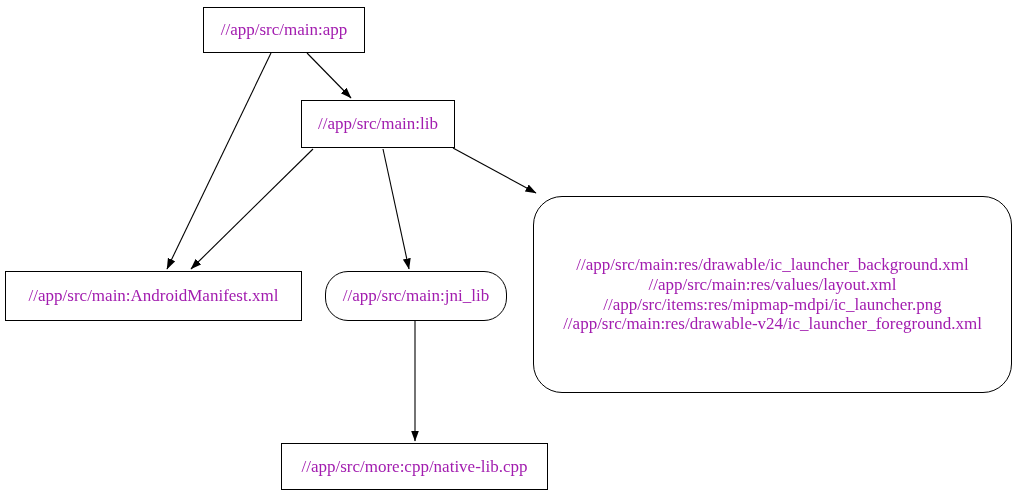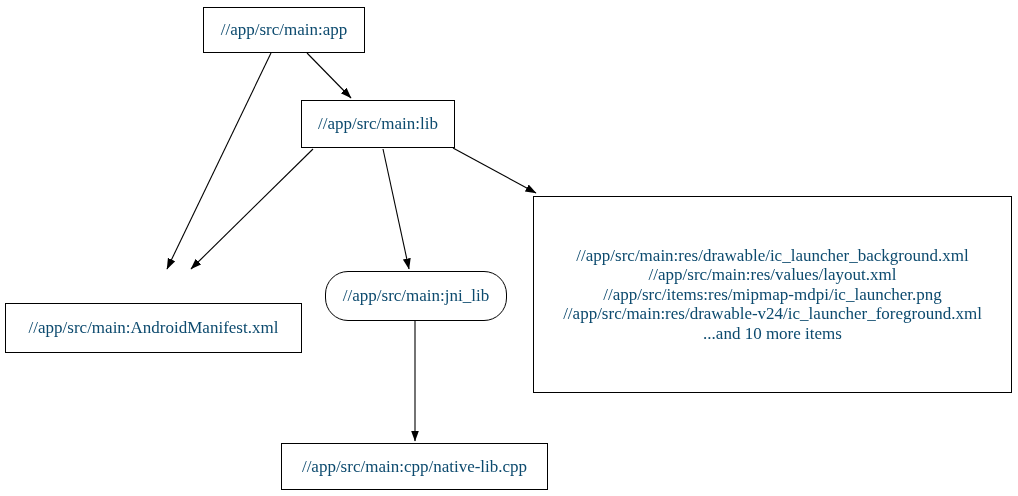"//app/src/main:app" .graph-canvas { color: #0c4a6e -> #a21caf }
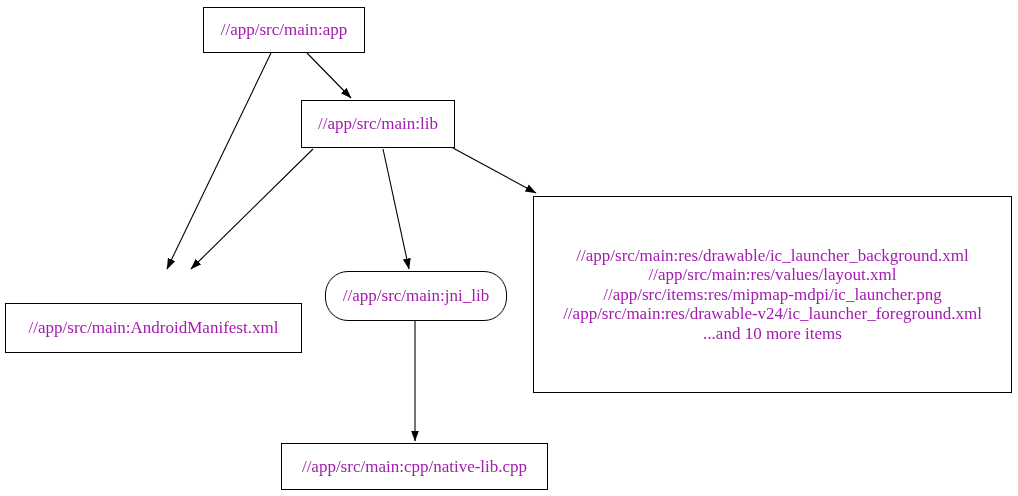"//app/src/main:res/drawable/ic_launcher_" .gnode.multi { border-radius: none -> 29px }
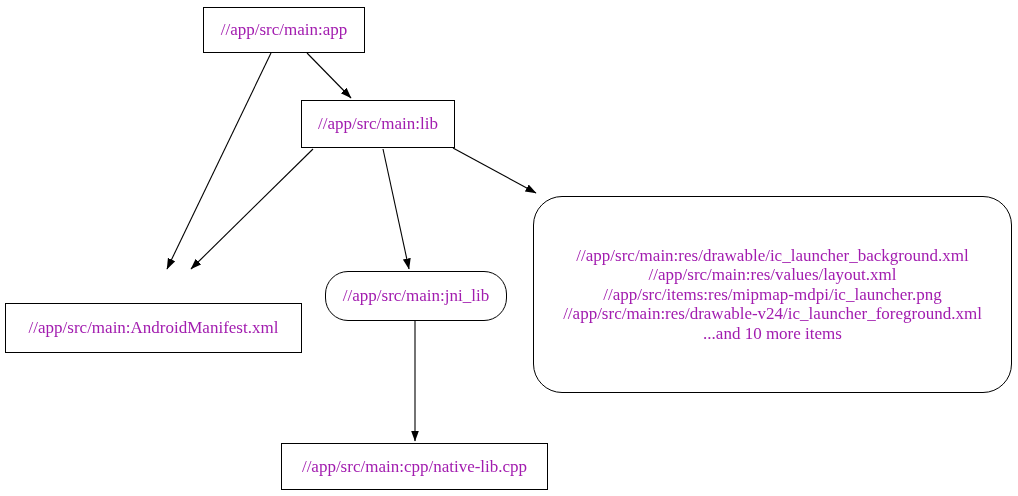"//app/src/main:AndroidManifest.xml" .node-manifest { margin-top: 32px -> none }
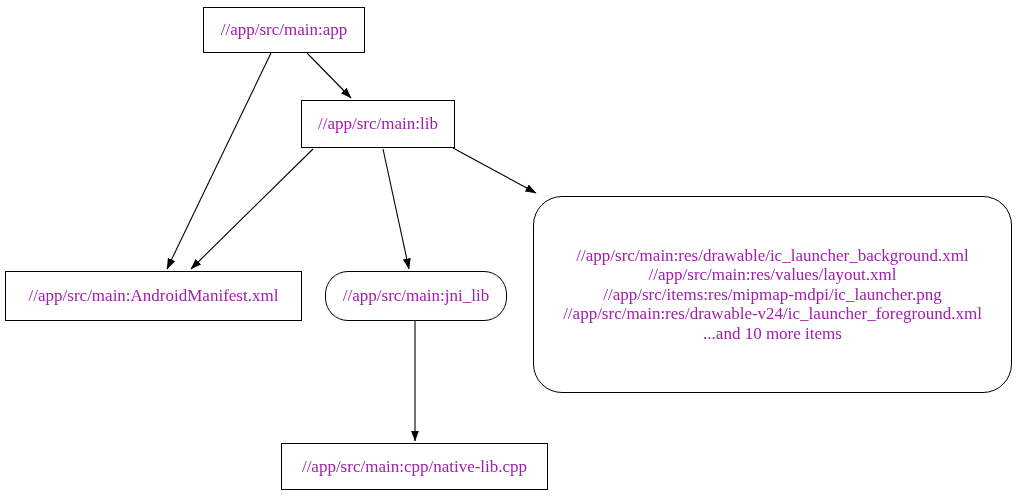"...and 10 more items" div { html: <div>...and 10 more items</div> -> none }
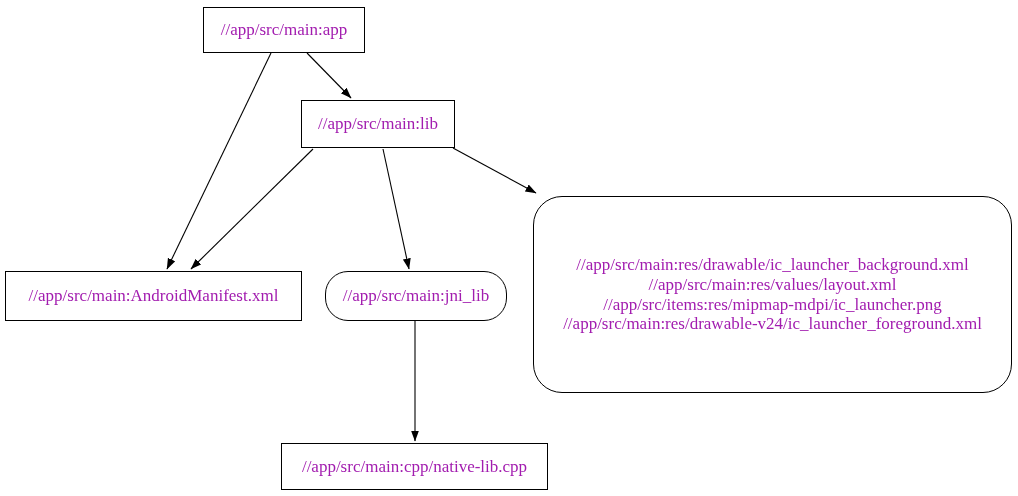"//app/src/main:cpp/native-lib.cpp" span { text: //app/src/main:cpp/native-lib.cpp -> //app/src/more:cpp/native-lib.cpp }
